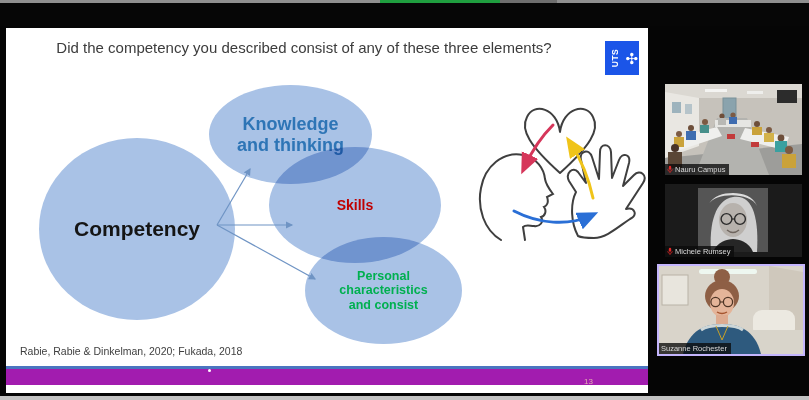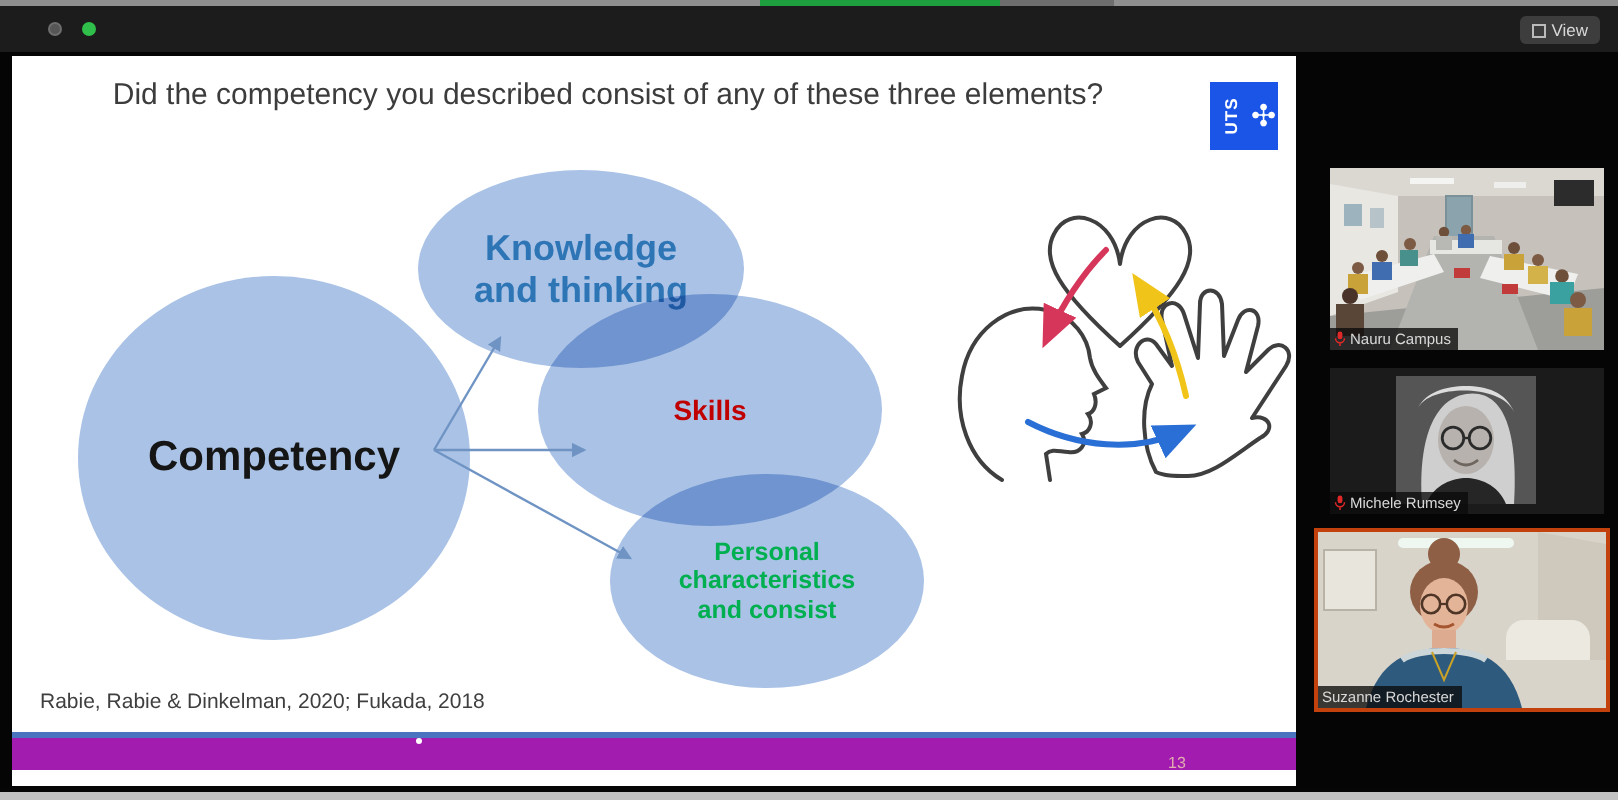"View" div.titlebar { html: <div> <span></span> <span></span> <div> <span></span> <span>View</span> </div> </div> -> none }
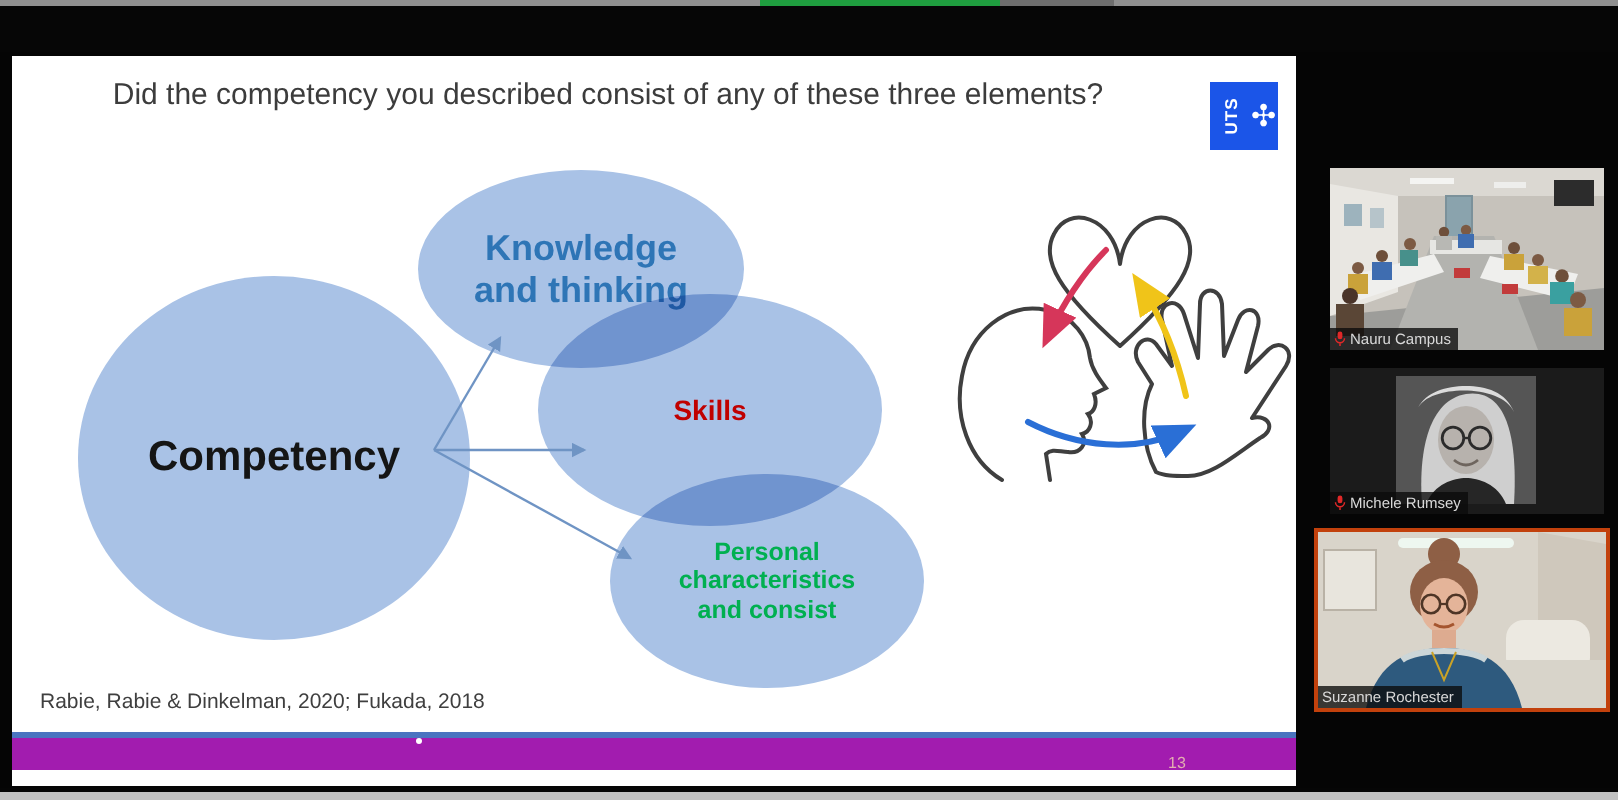"Suzanne Rochester" .thumb-3 { border: 2px solid #c2410c -> 2px solid #c4b5fd }
